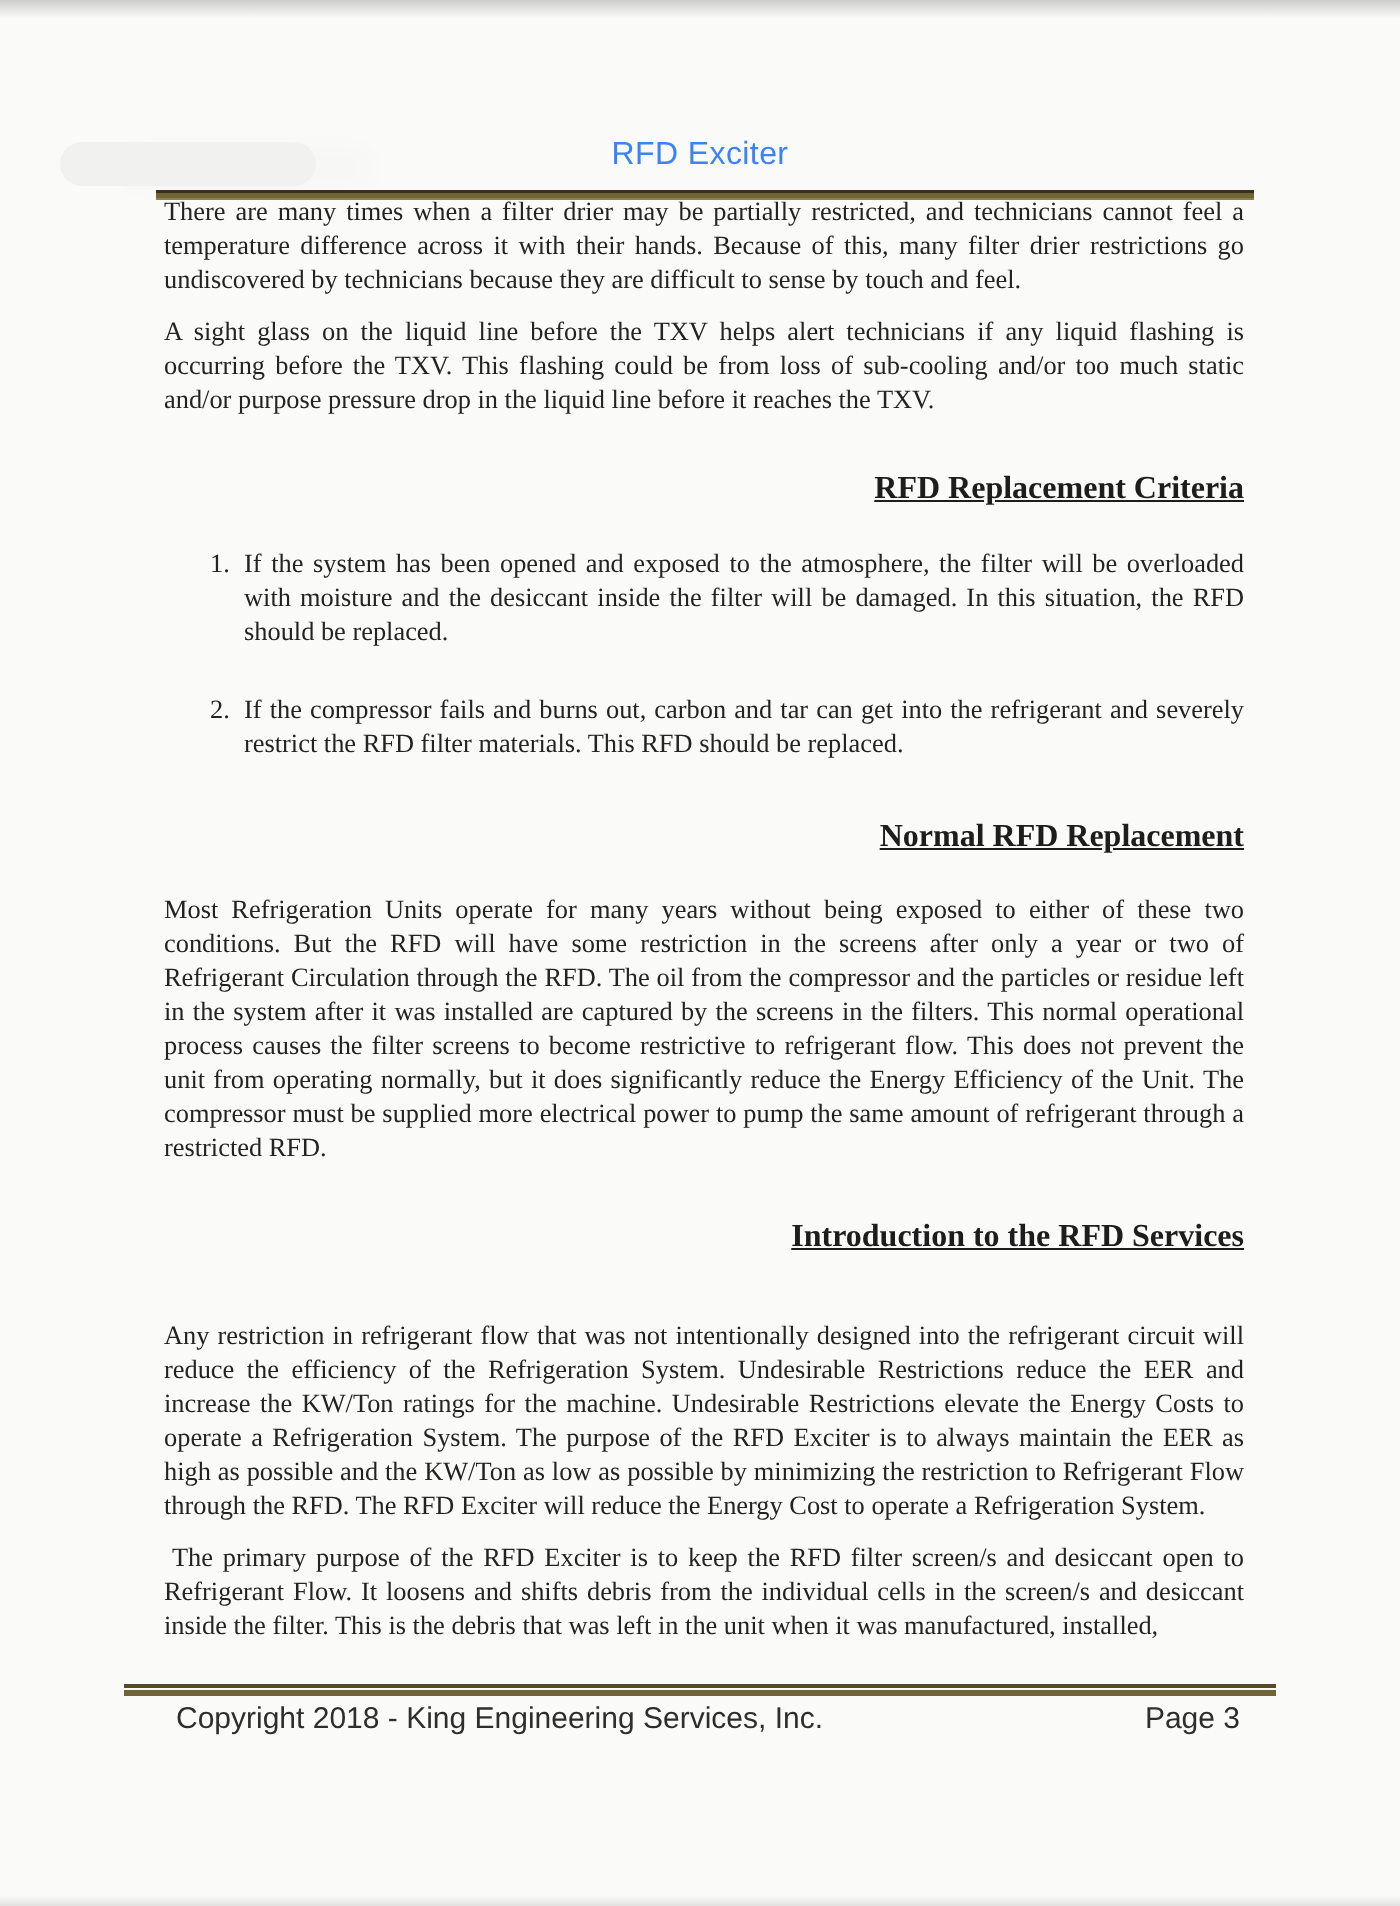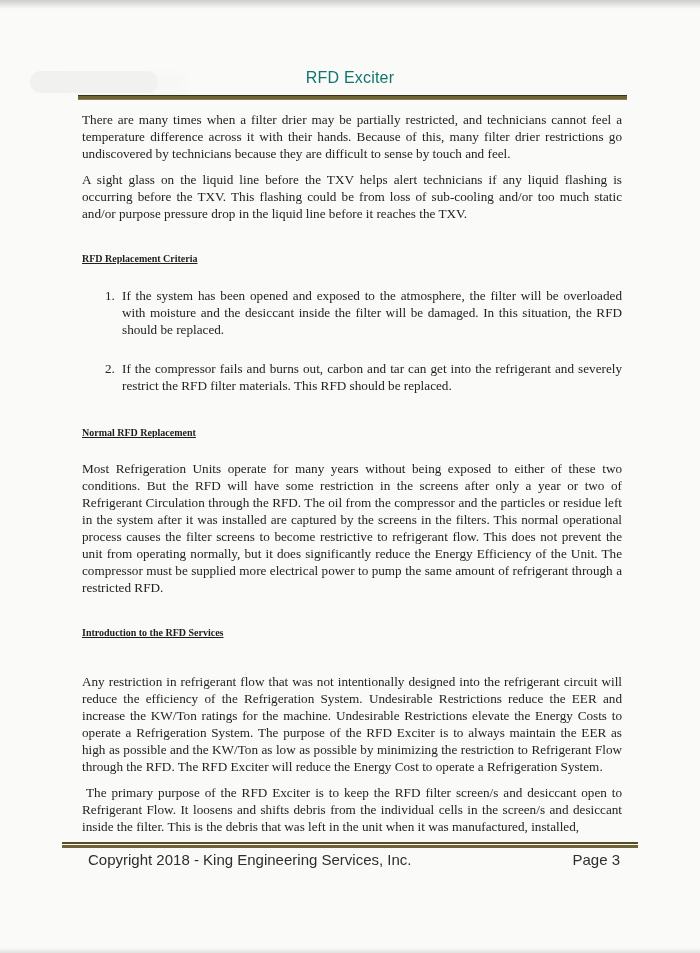"RFD Exciter" .doc-title { color: #0f766e -> #3b82f6 }
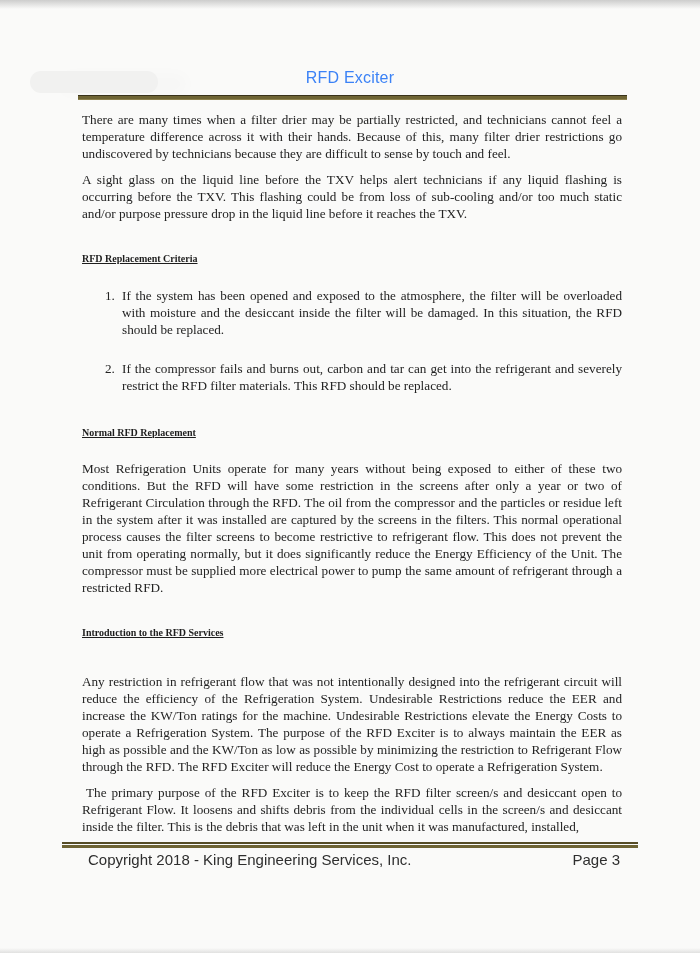"There are many times when" .text-col { top: 111px -> 97px }
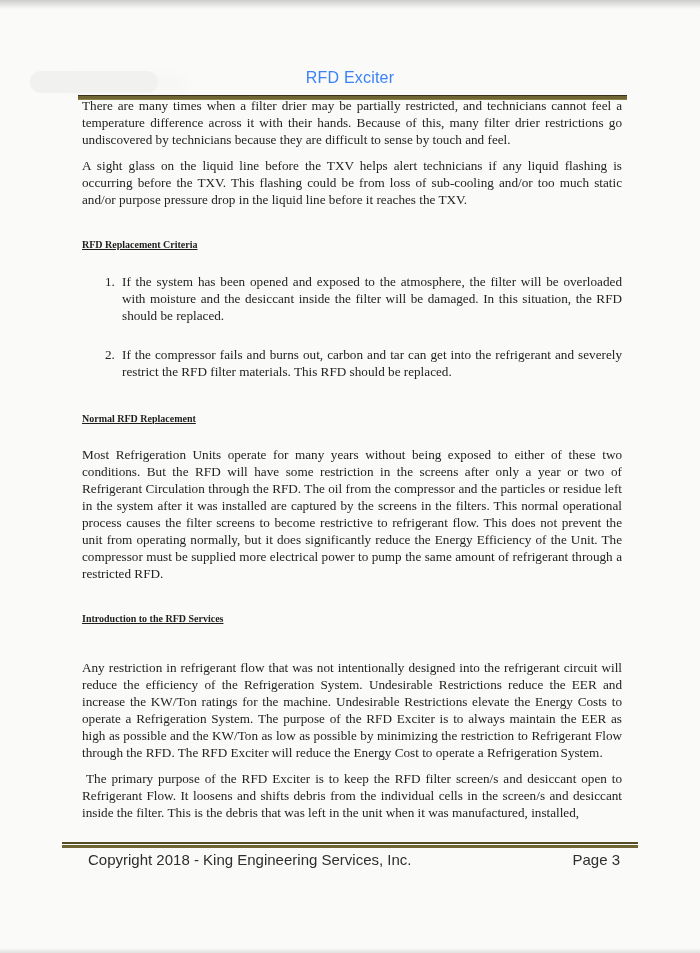"RFD Replacement Criteria" .sec-heading { font-size: 10px -> 16px; text-align: left -> right }
